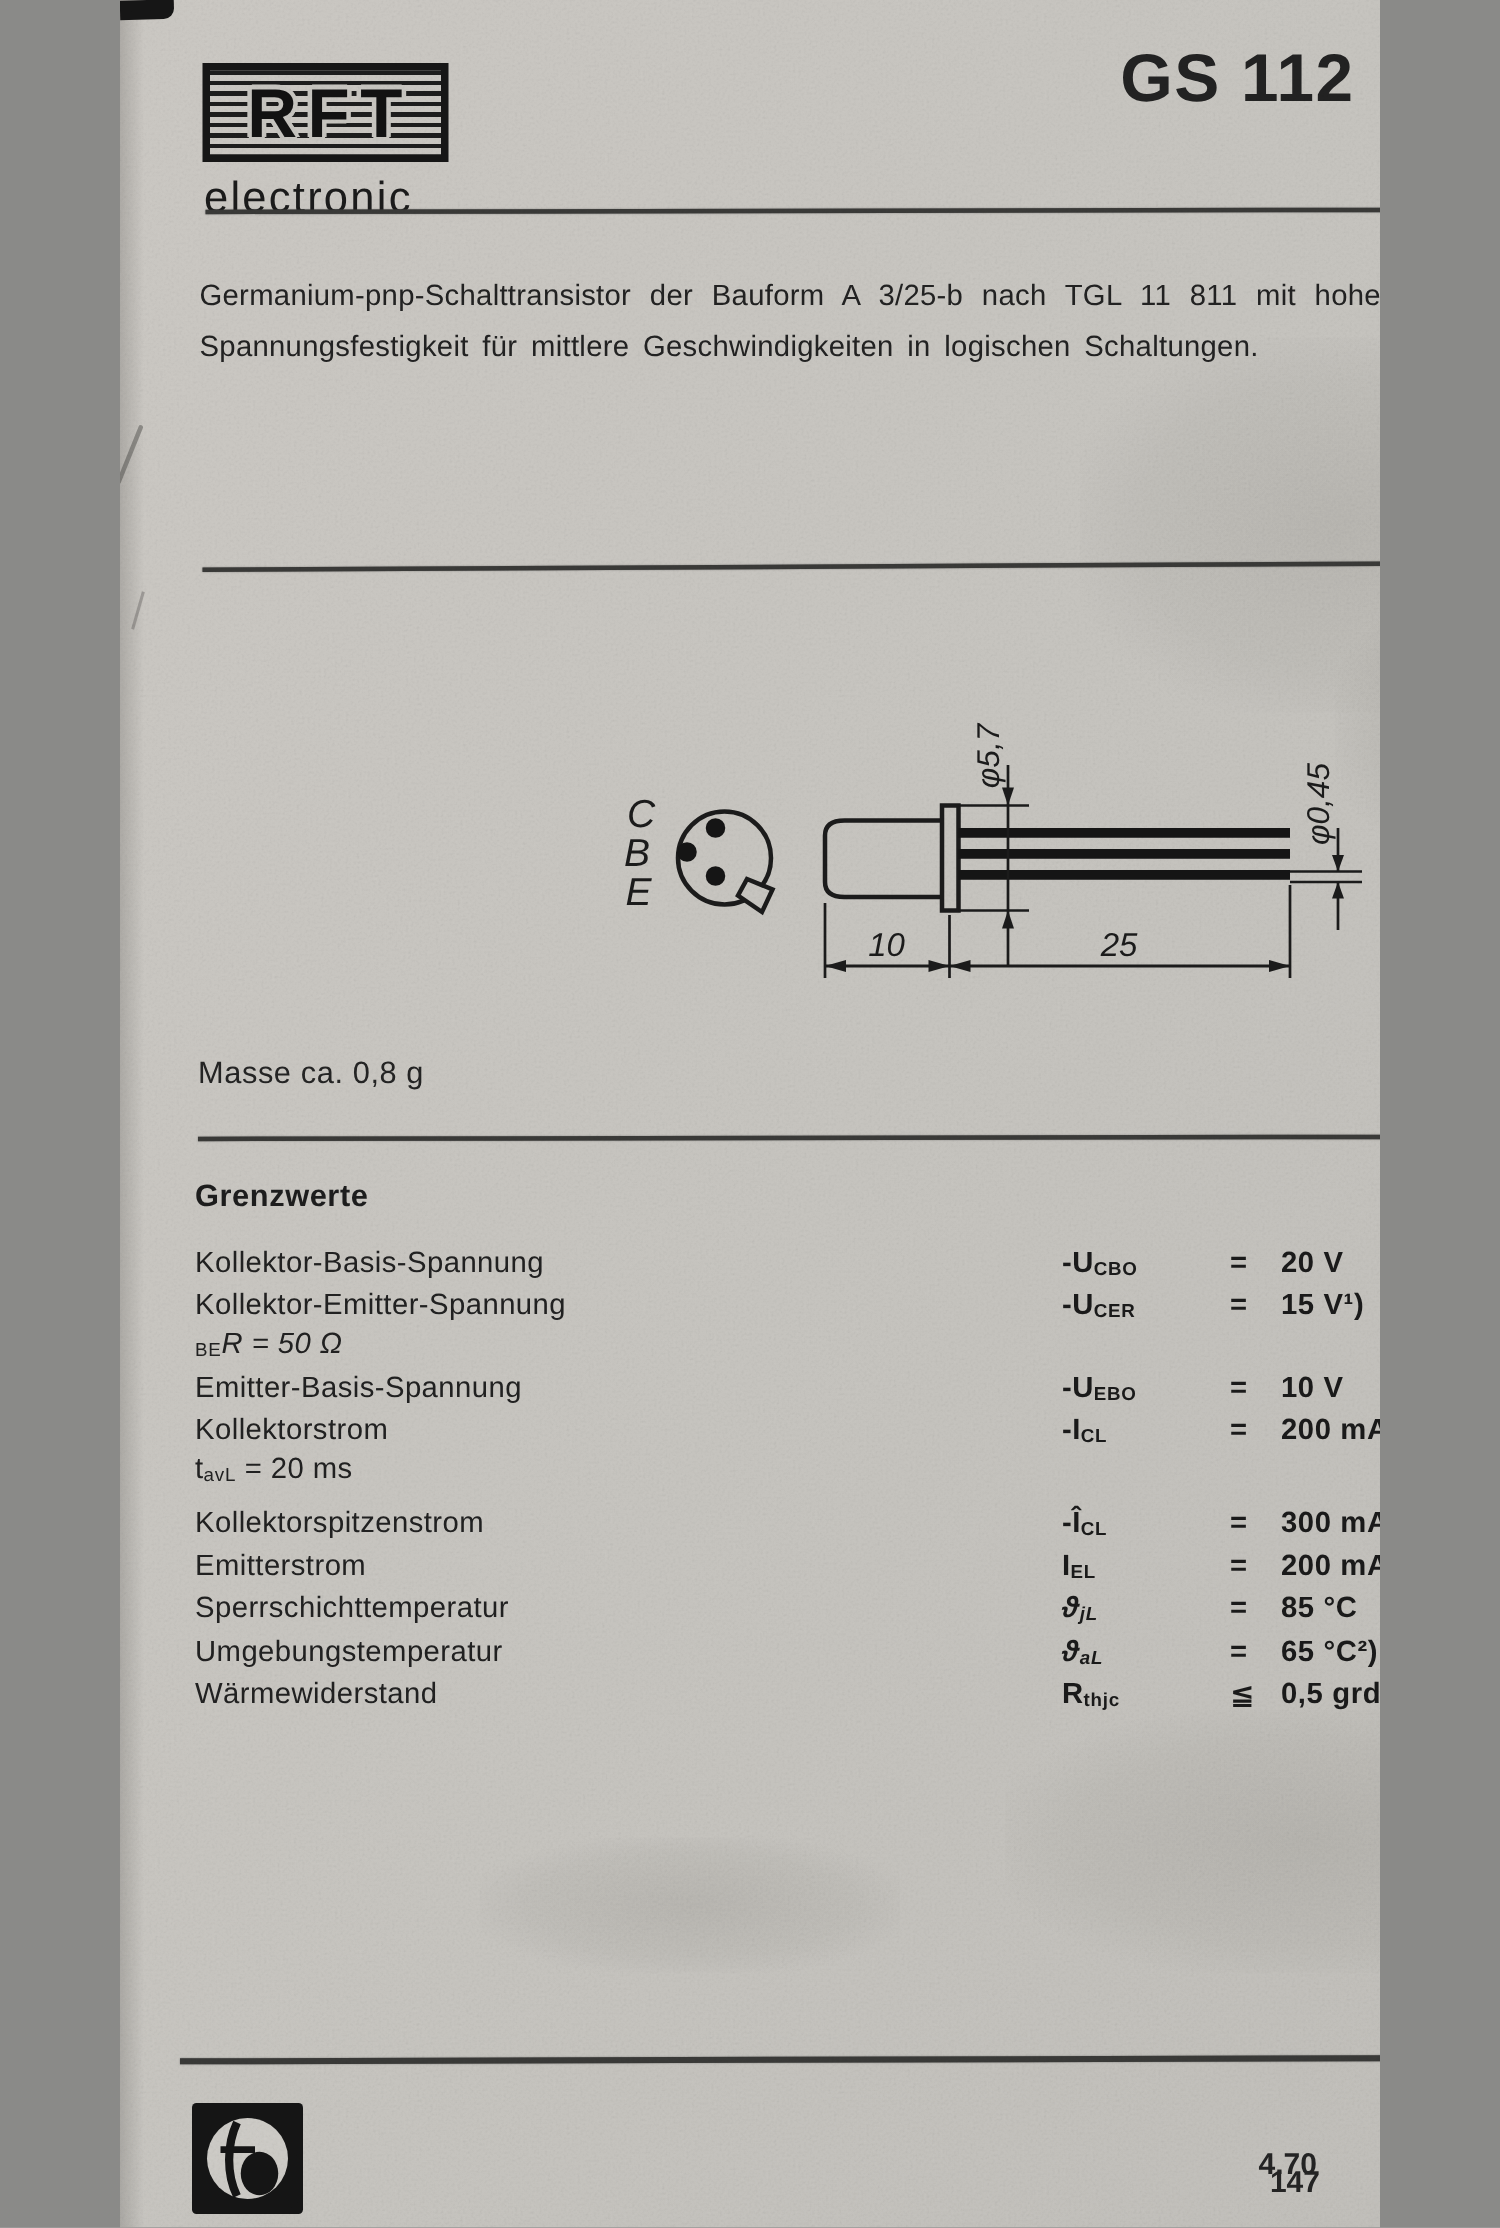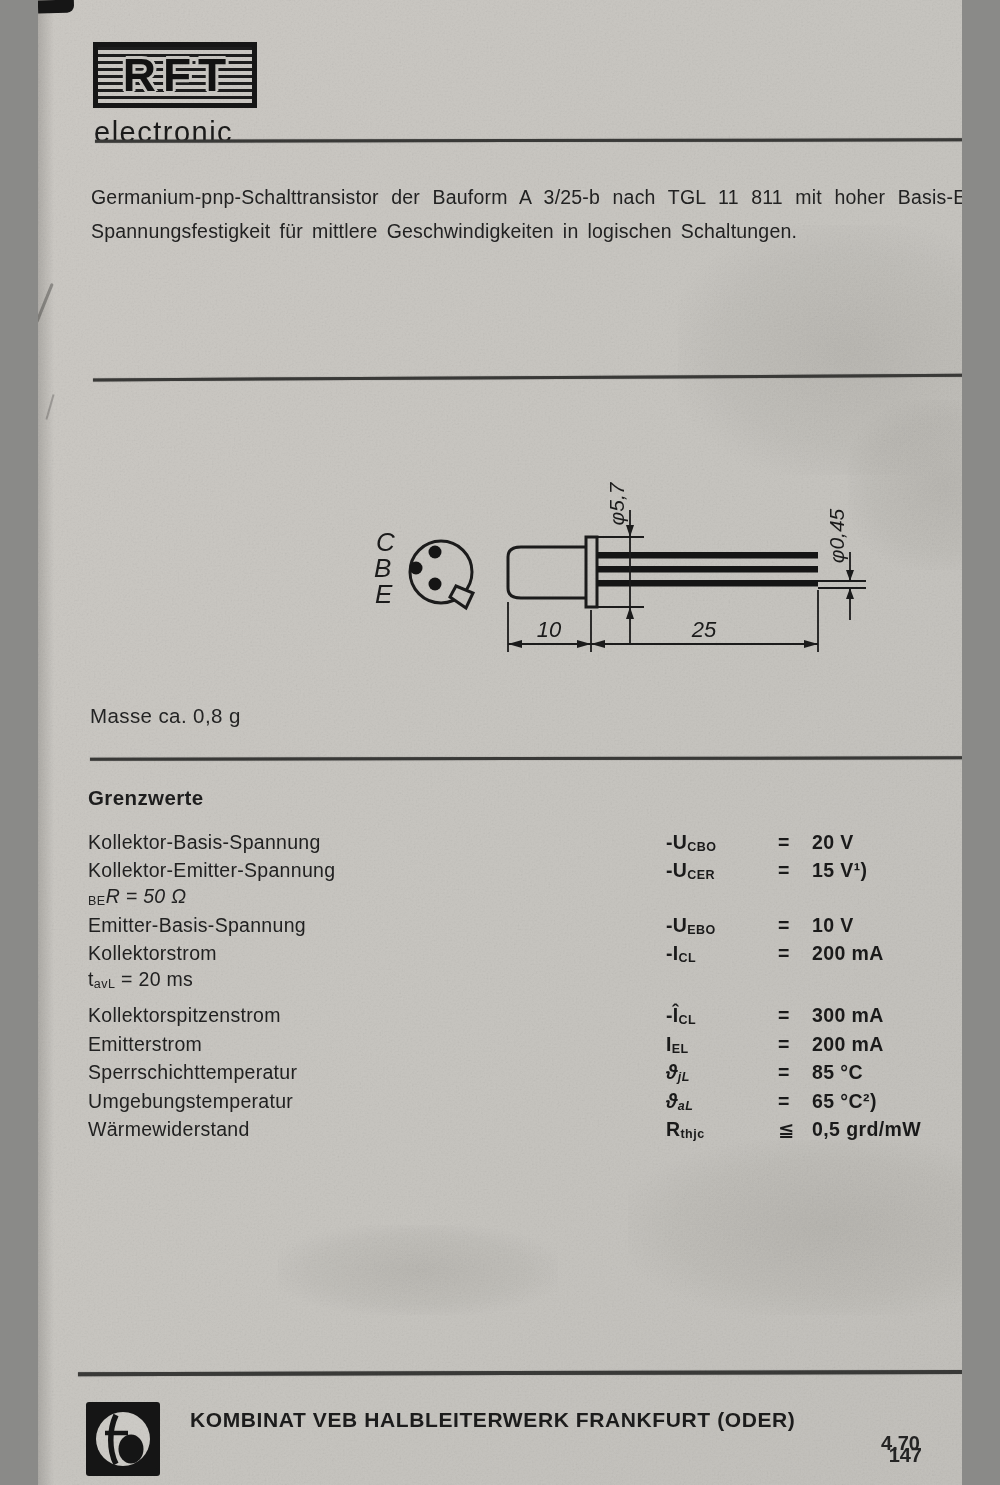"RFT" .page { width: 924px -> 840px }
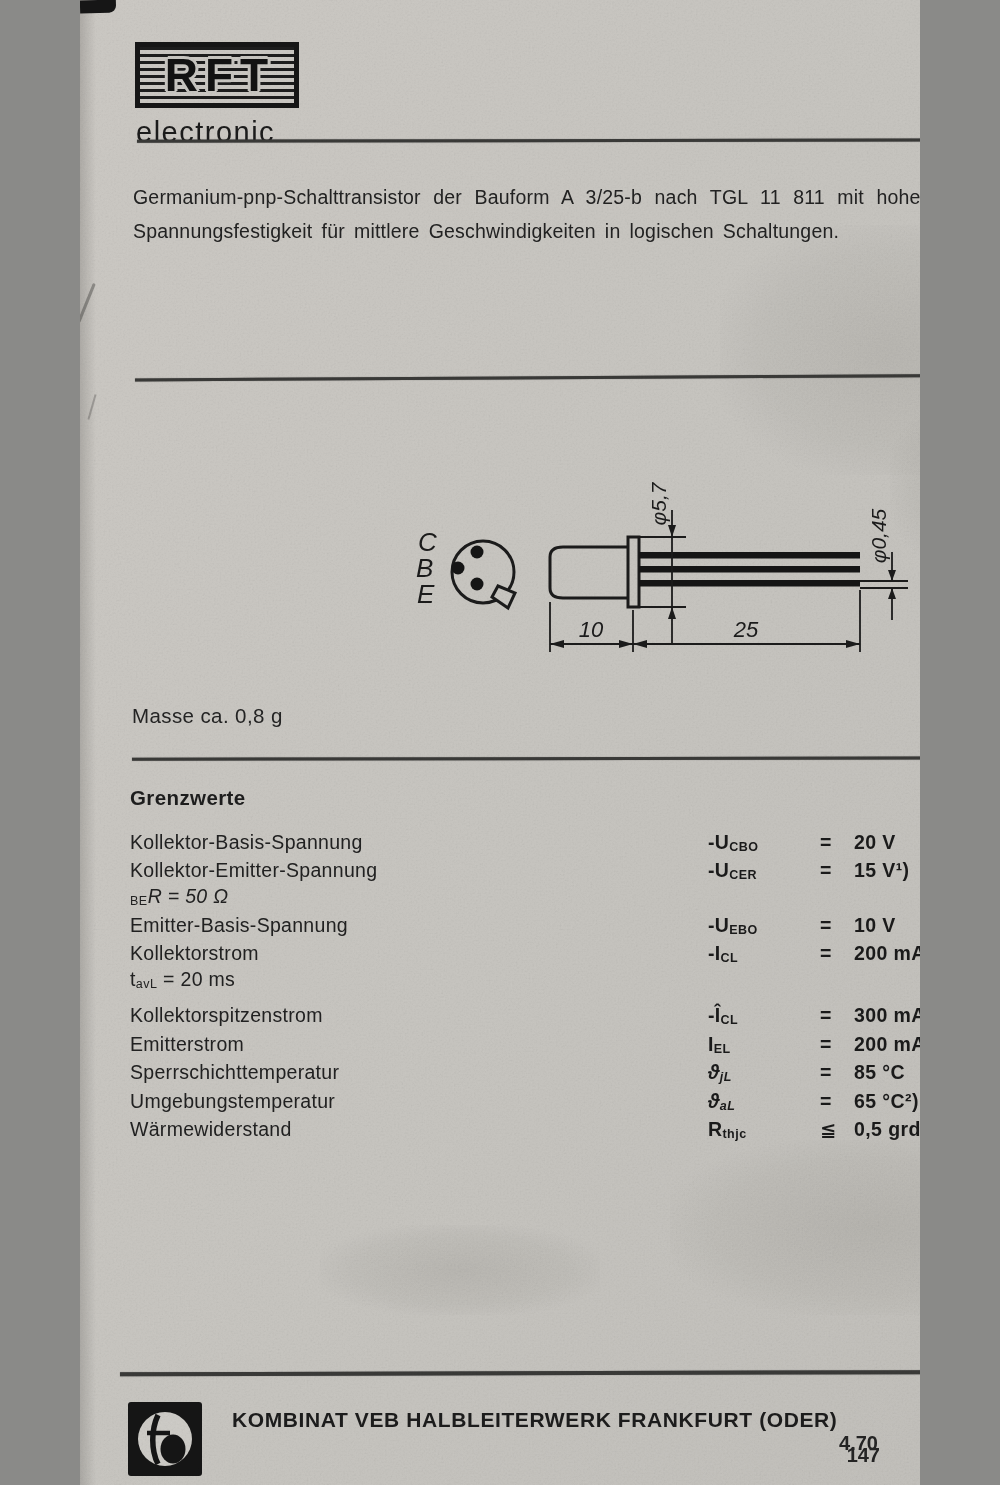"GS 112" div.abs { html: none -> <div>GS 112</div> }
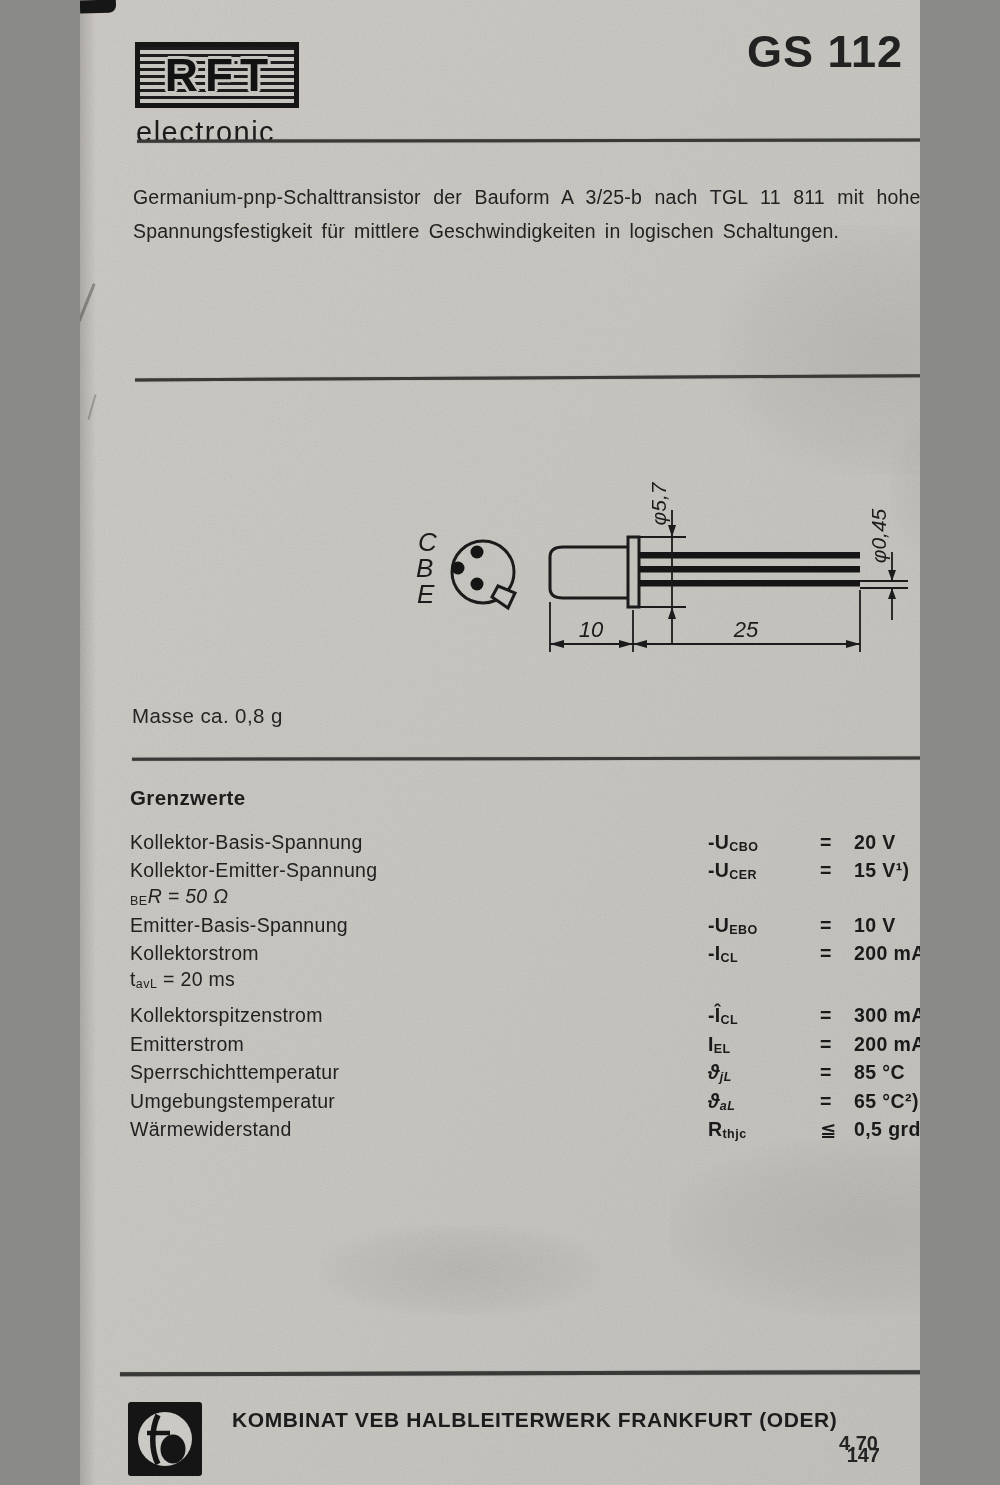"KOMBINAT VEB HALBLEITERWERK FRANKFURT" div.abs { html: <div>KOMBINAT VEB HALBLEITERWERK FRANKFURT (ODER)</div> -> none }
